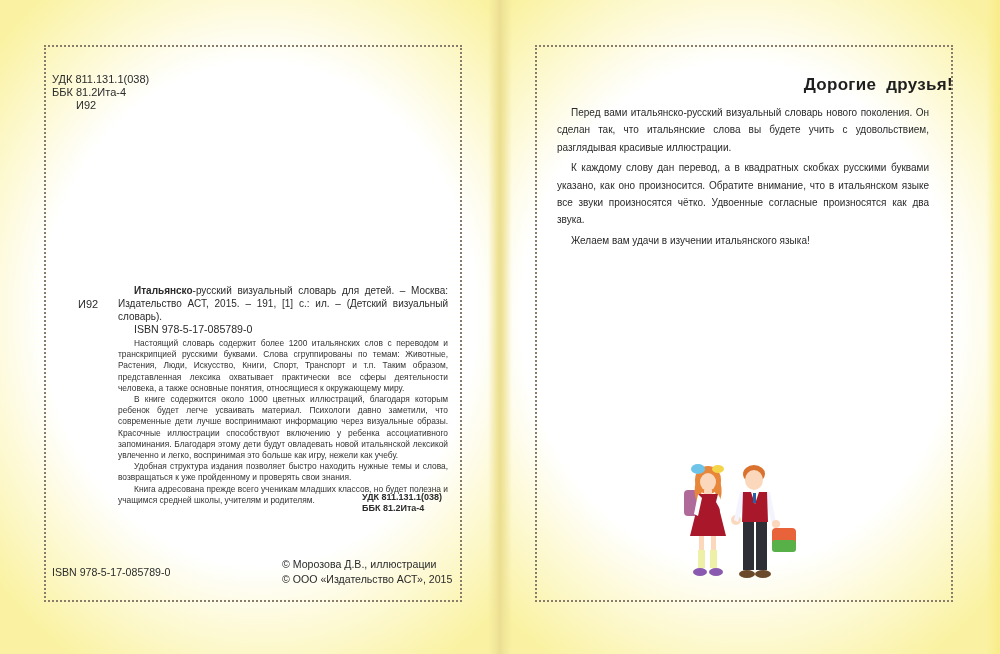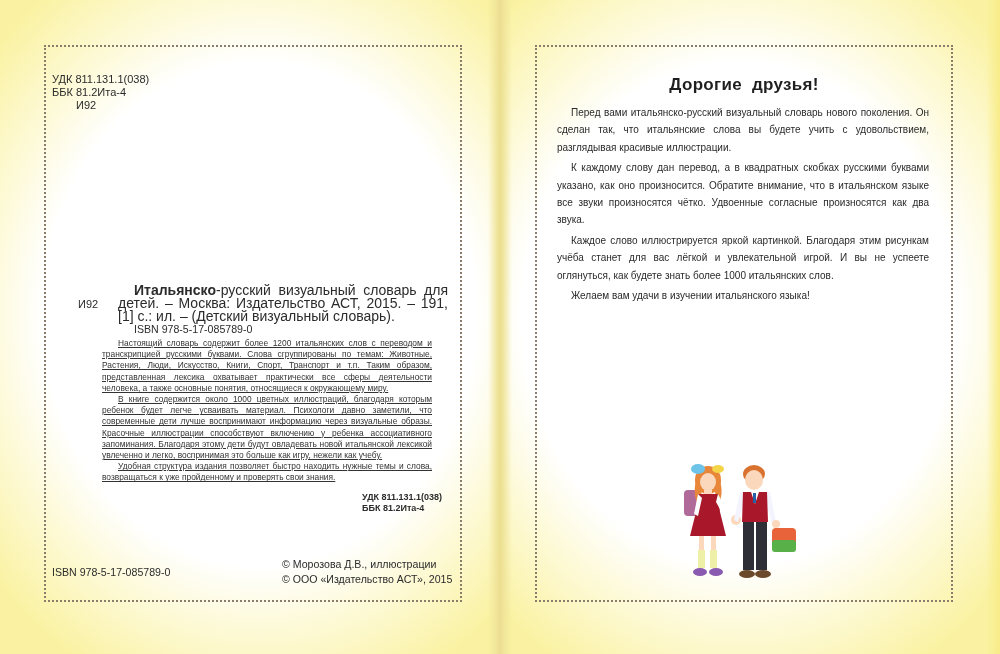"Дорогие друзья!" .greet-title { text-align: center -> right }
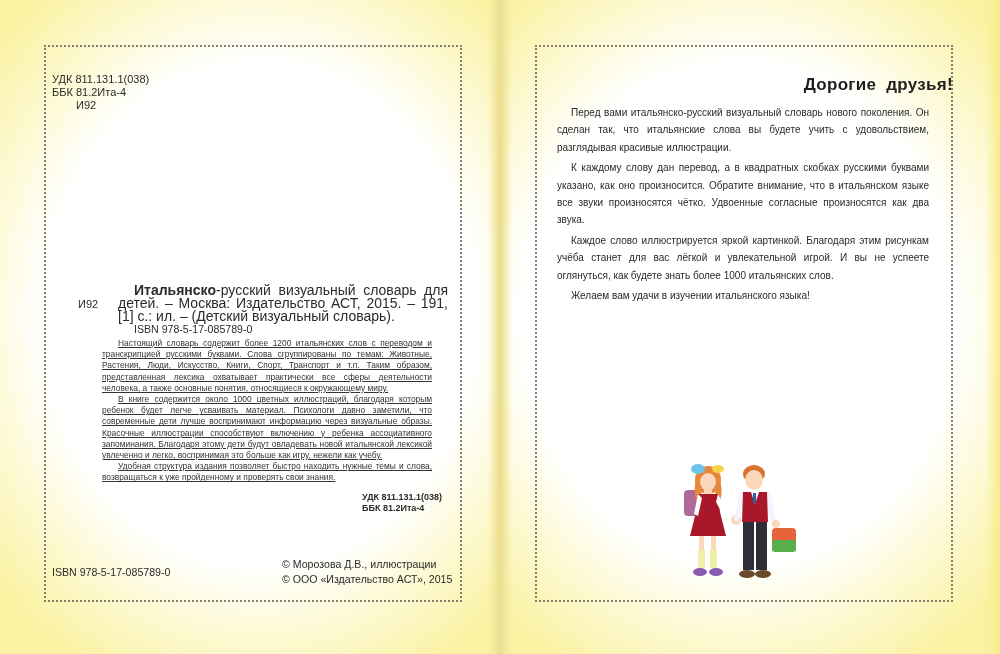"Каждое слово иллюстрируется яркой" p { html: <p>Каждое слово иллюстрируется яркой картинкой. Благодаря этим рисункам учёба станет для вас лёгкой и увлекательной игрой. И вы не успеете оглянуться, как будете знать более 1000 итальянских слов.</p> -> none }
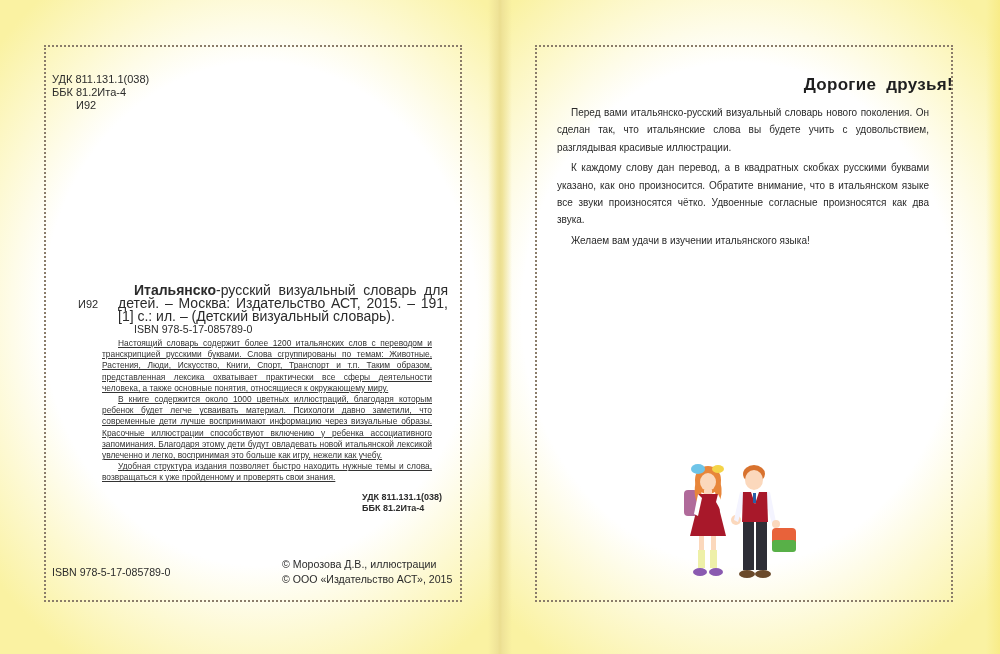"Итальянско-русский визуальный словарь" .biblio { font-size: 14px -> 10px }
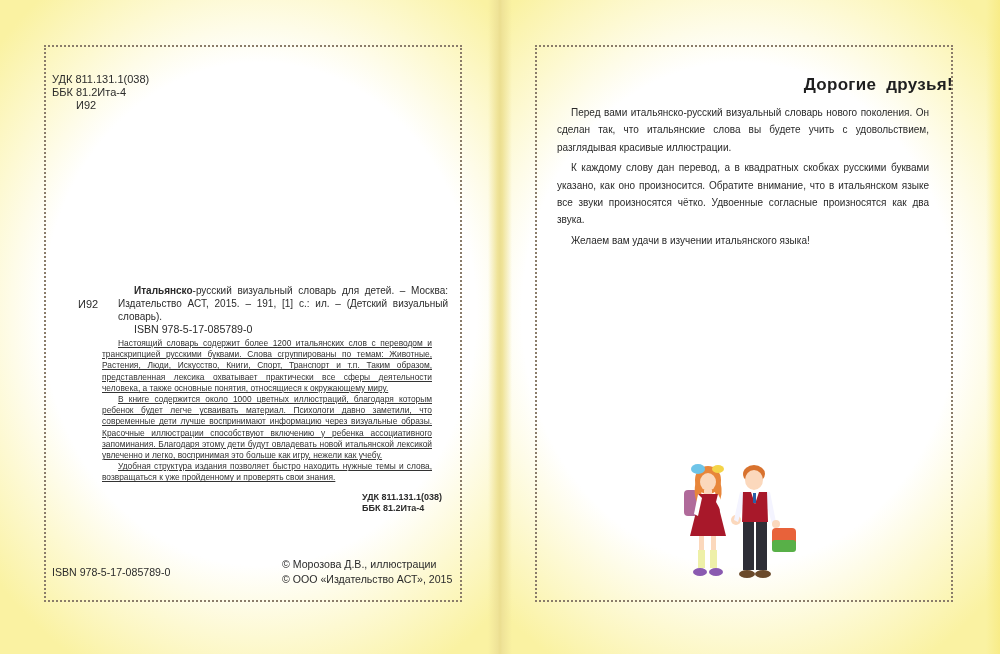"Настоящий словарь содержит более 1200" .annot { left: 102px -> 118px; text-decoration: underline -> none }
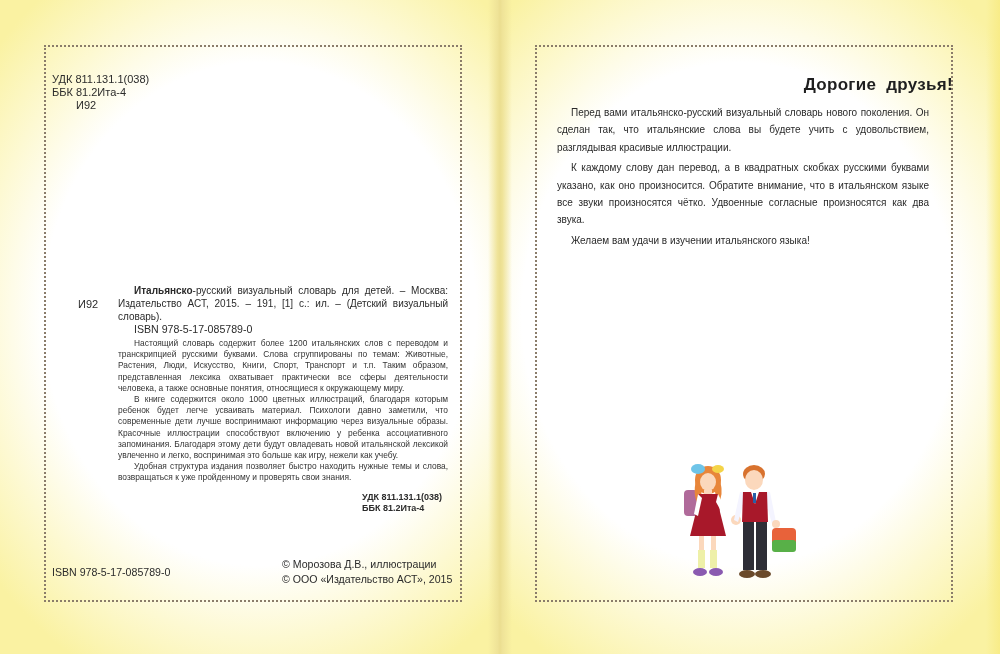"Книга адресована прежде всего ученикам" p { html: none -> <p>Книга адресована прежде всего ученикам младших классов, но будет полезна и учащимся средней школы, учителям и родителям.</p> }
